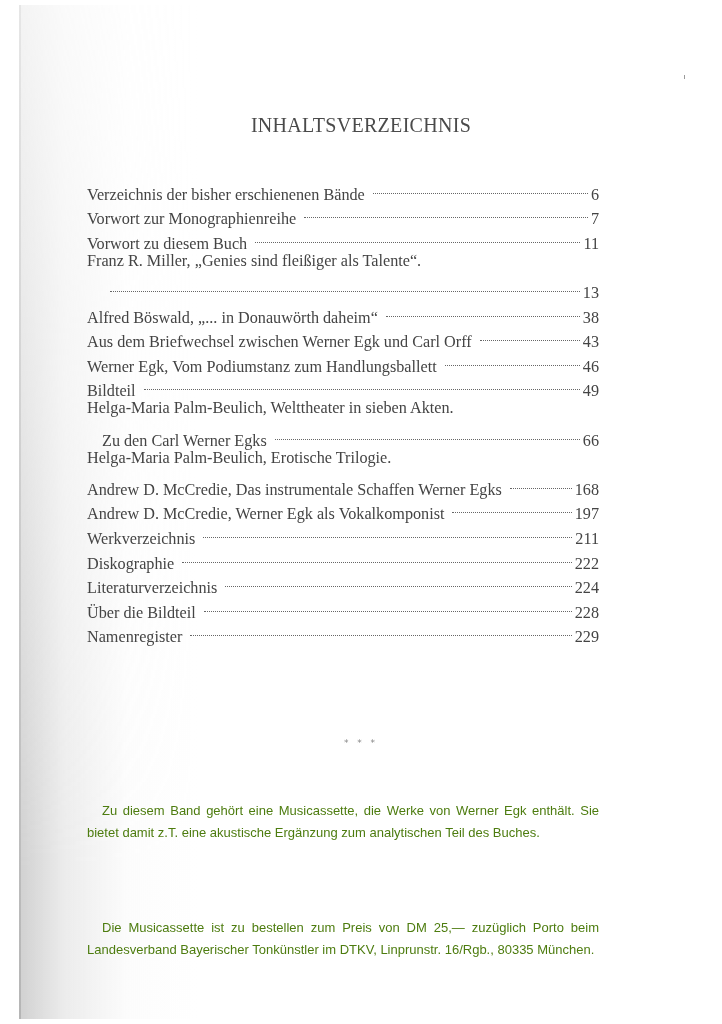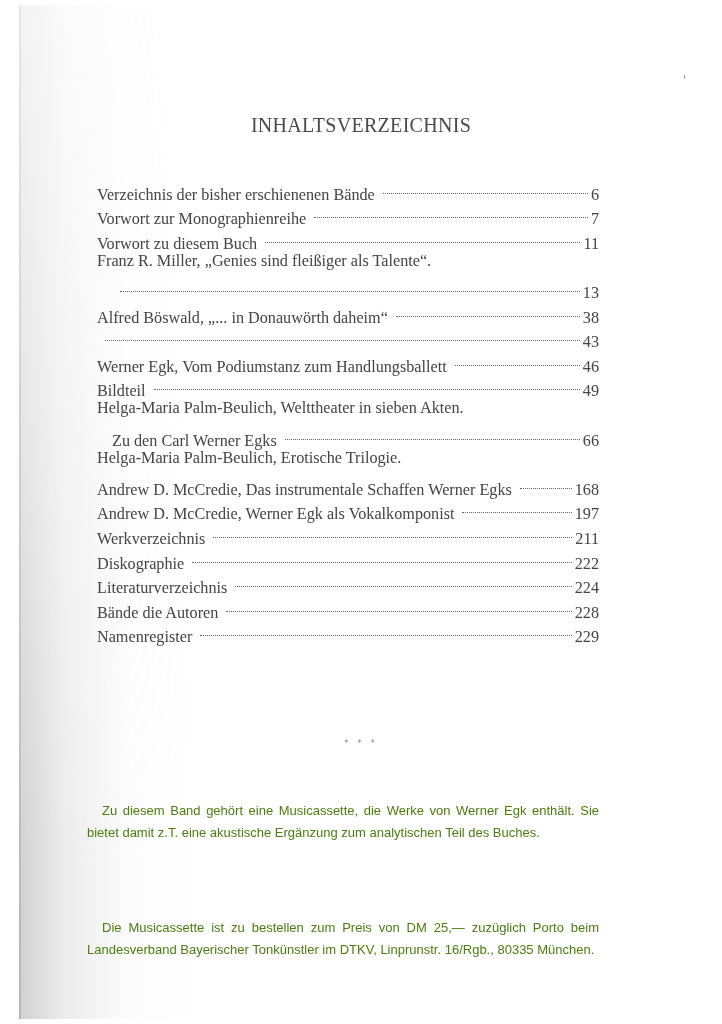"Verzeichnis der bisher erschienenen" .toc-line { margin-left: 10px -> none }
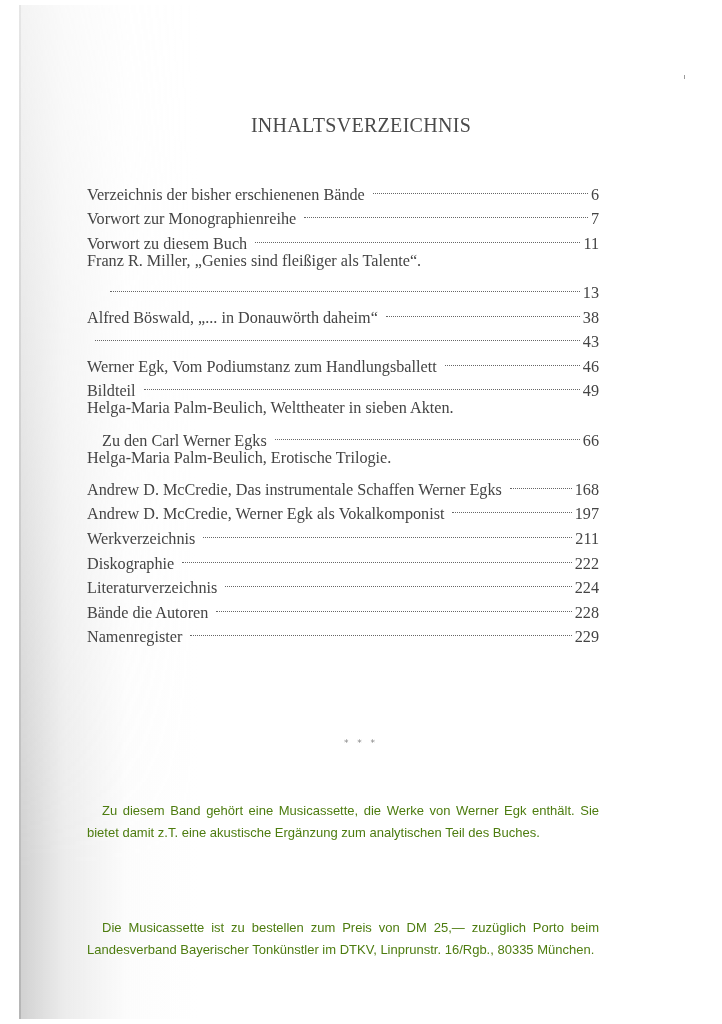"Aus dem Briefwechsel zwischen Werner" span.toc-text { html: none -> <span>Aus dem Briefwechsel zwischen Werner Egk und Carl Orff</span> }
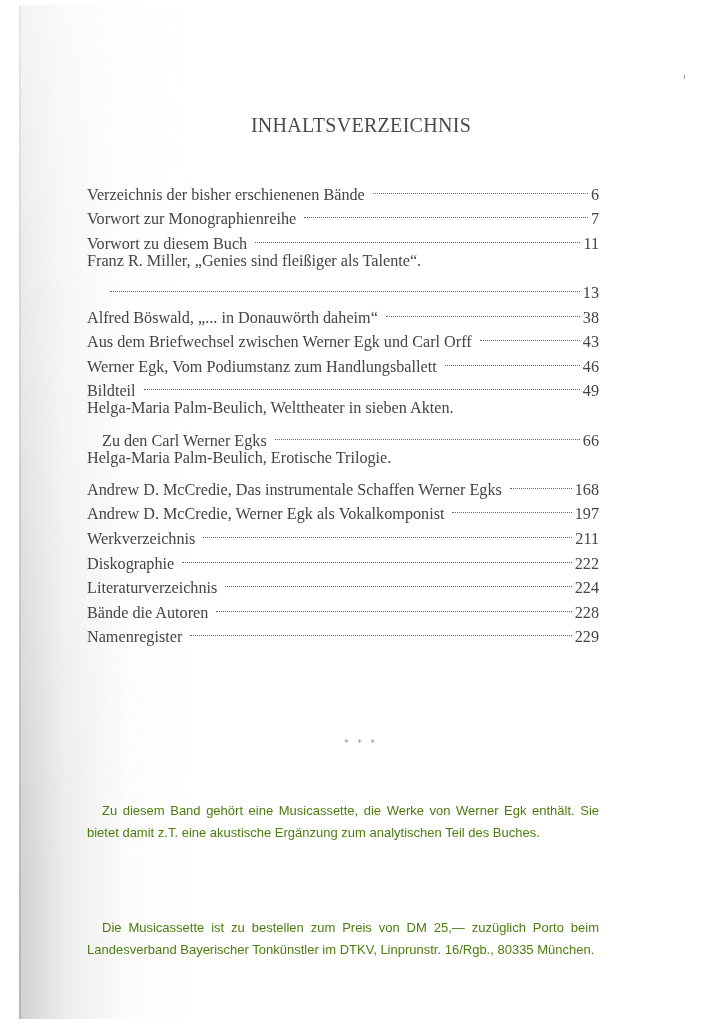"Bände die Autoren" span.toc-text { text: Bände die Autoren -> Über die Bildteil }
